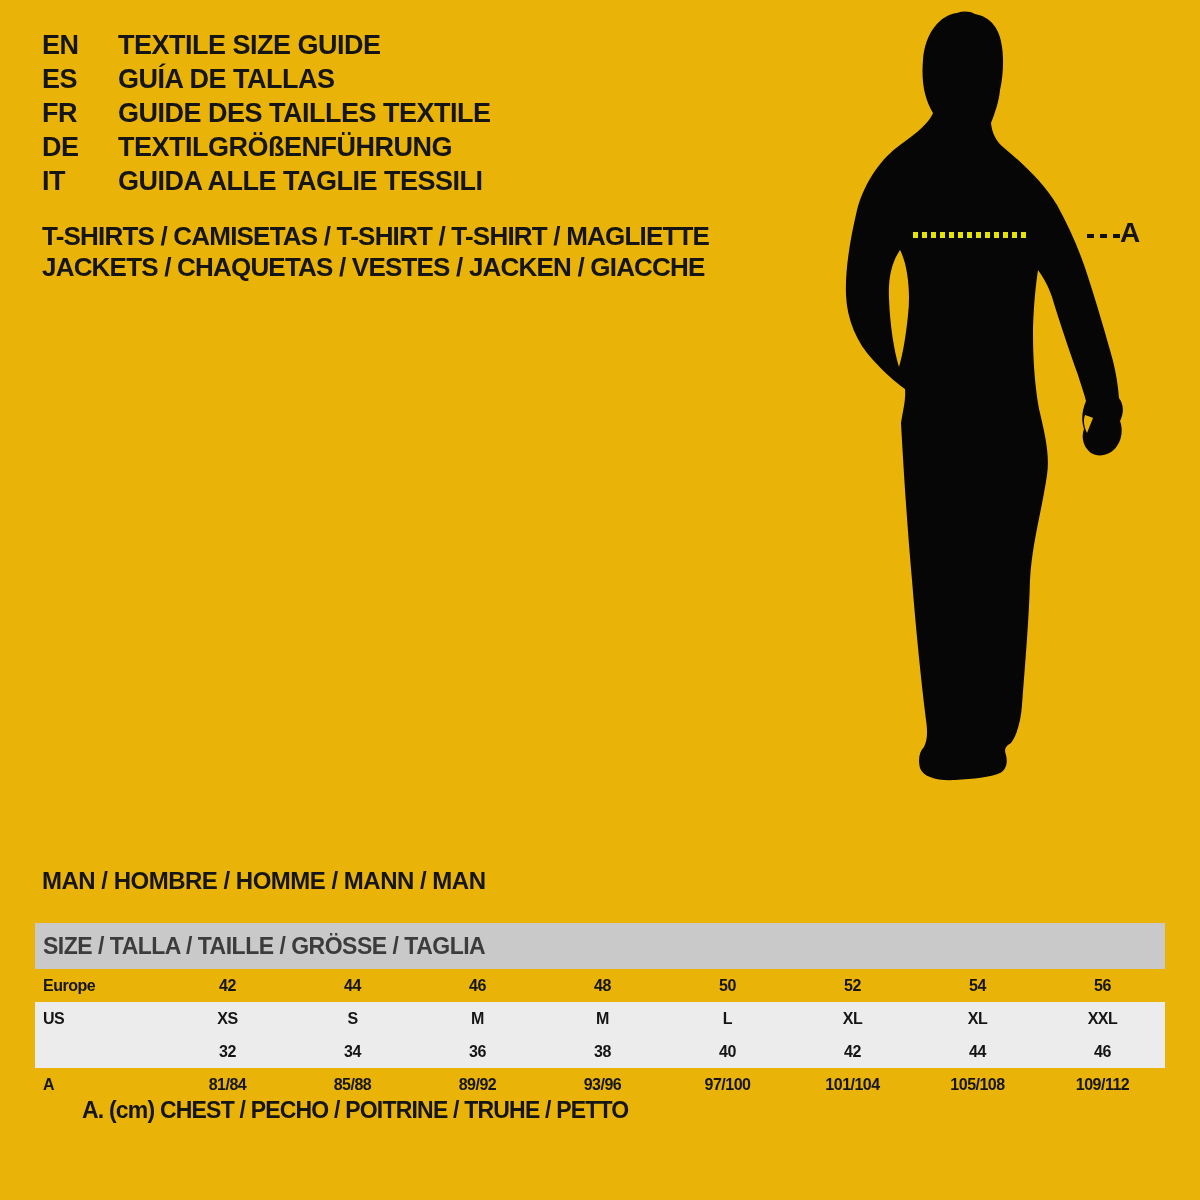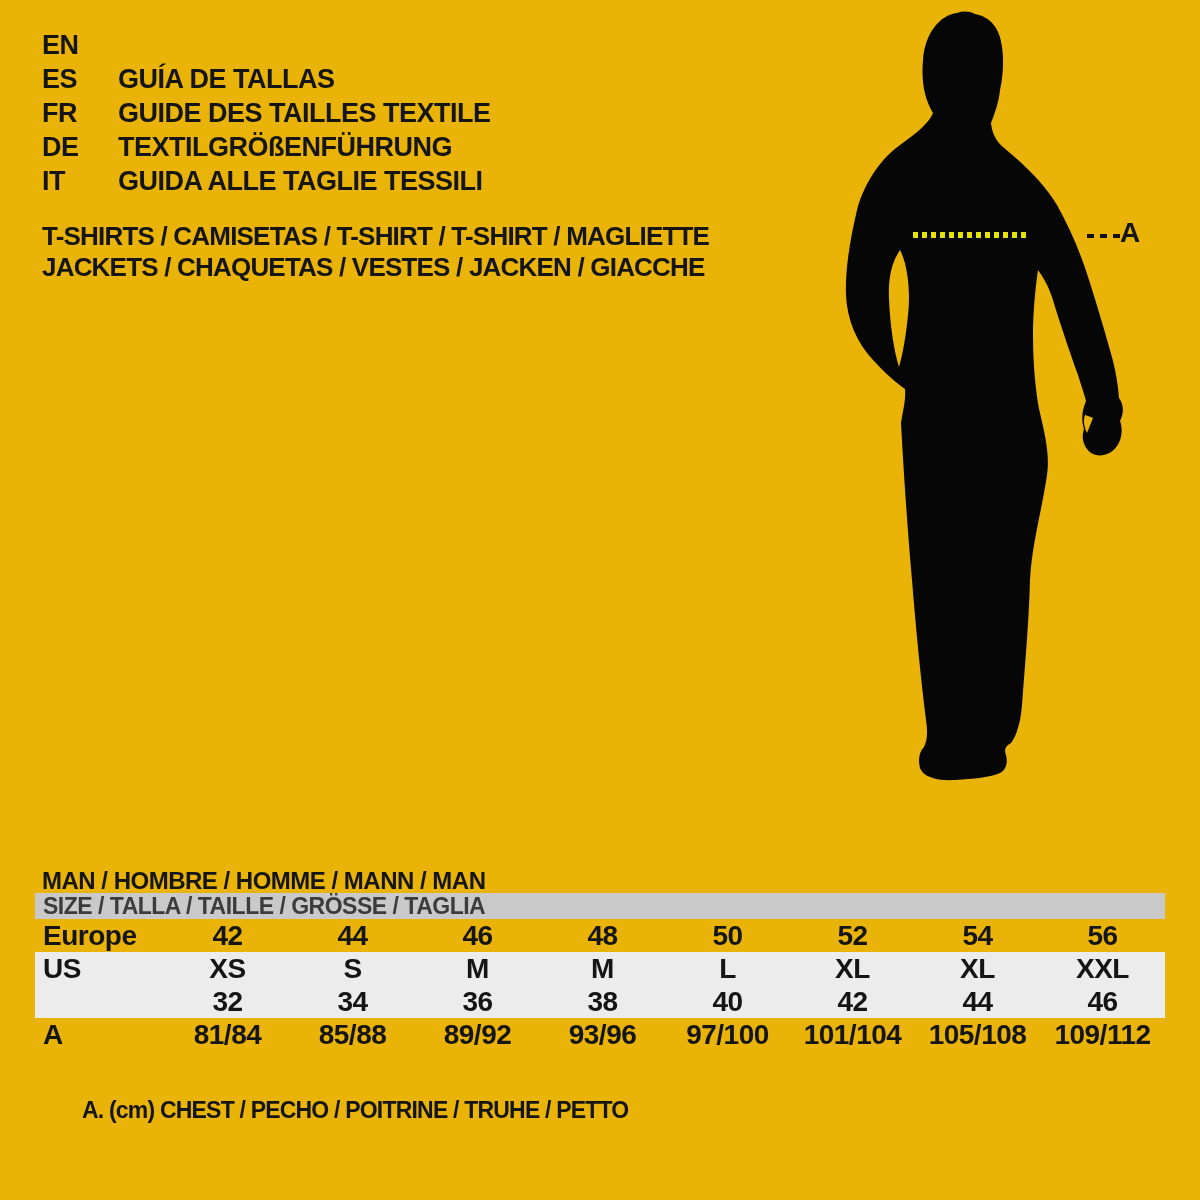"TEXTILE SIZE GUIDE" span.lang-label { html: none -> <span>TEXTILE SIZE GUIDE</span> }
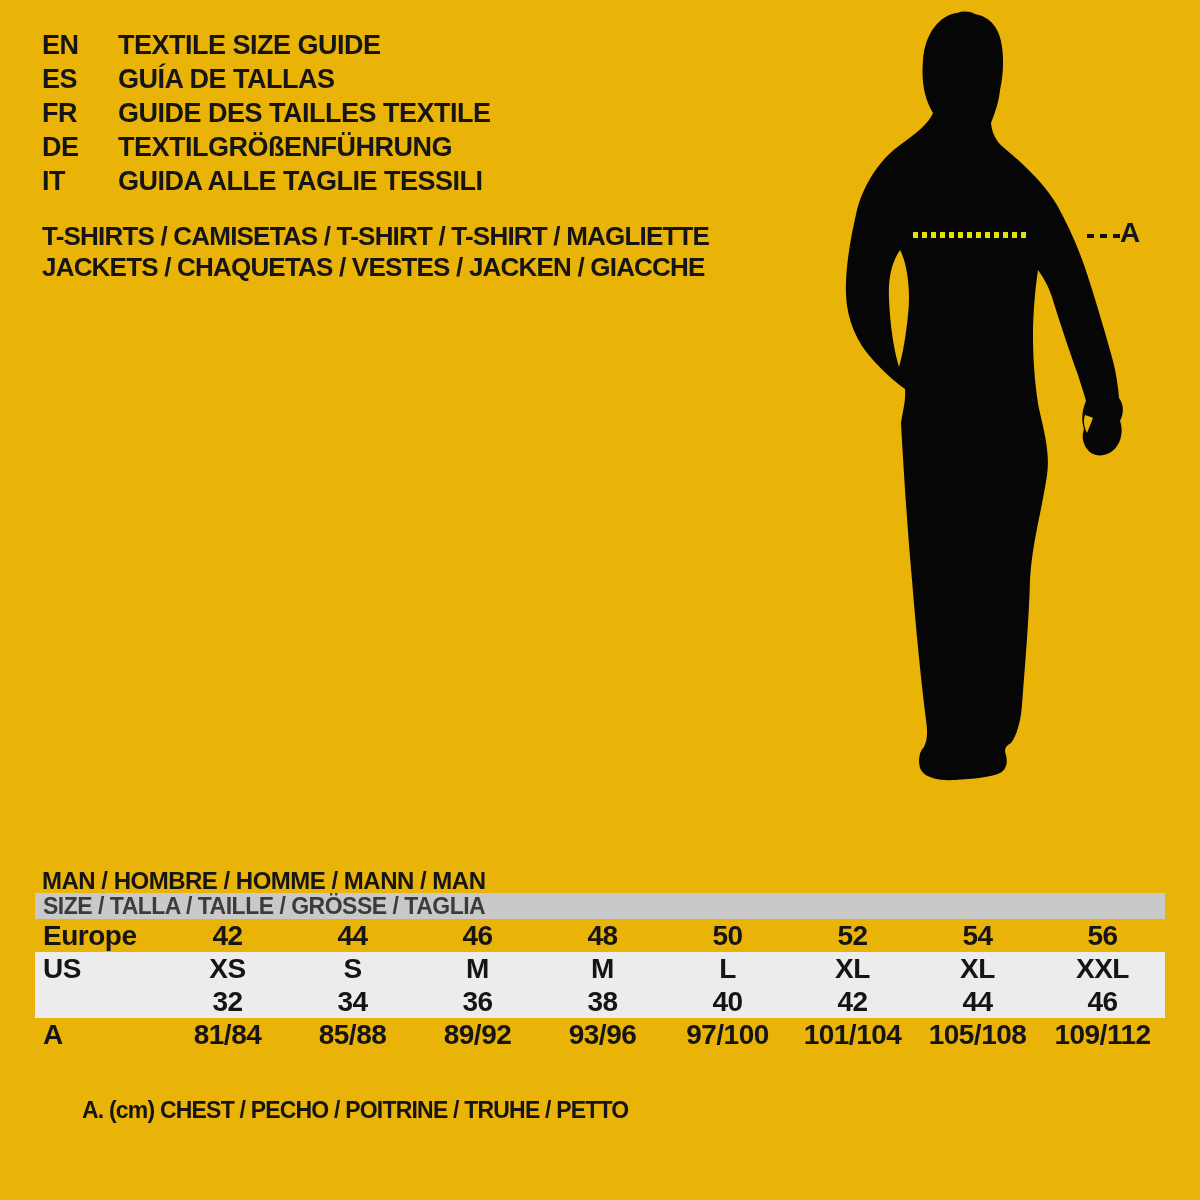"SIZE / TALLA / TAILLE" .st-header { height: 26px -> 46px; margin-top: none -> 30px }
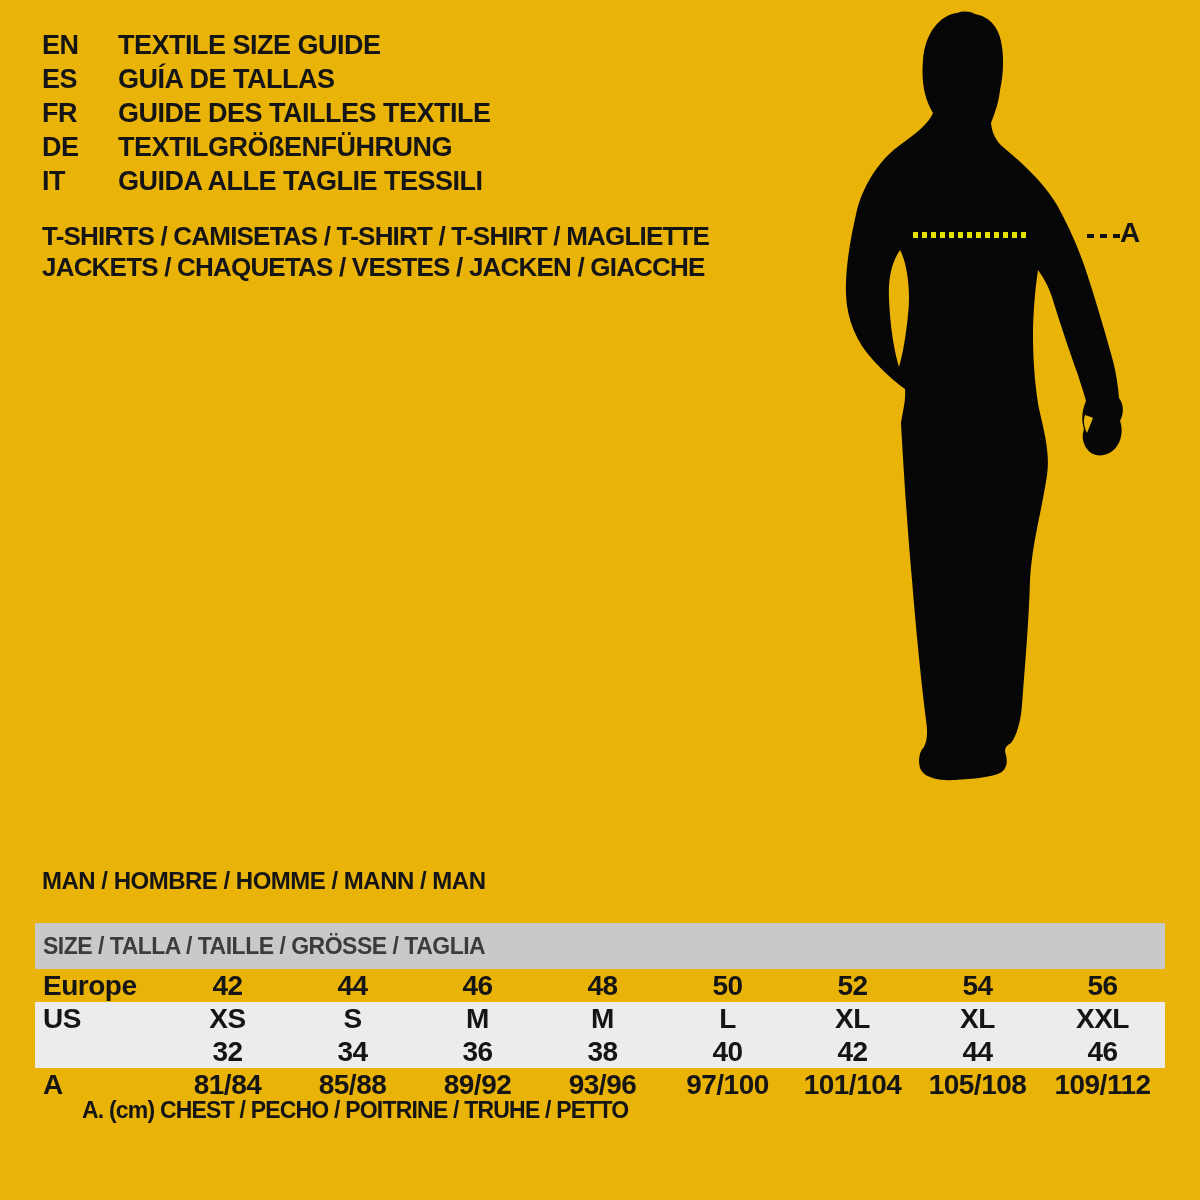"Europe" .st-row { font-size: 28px -> 16px }
